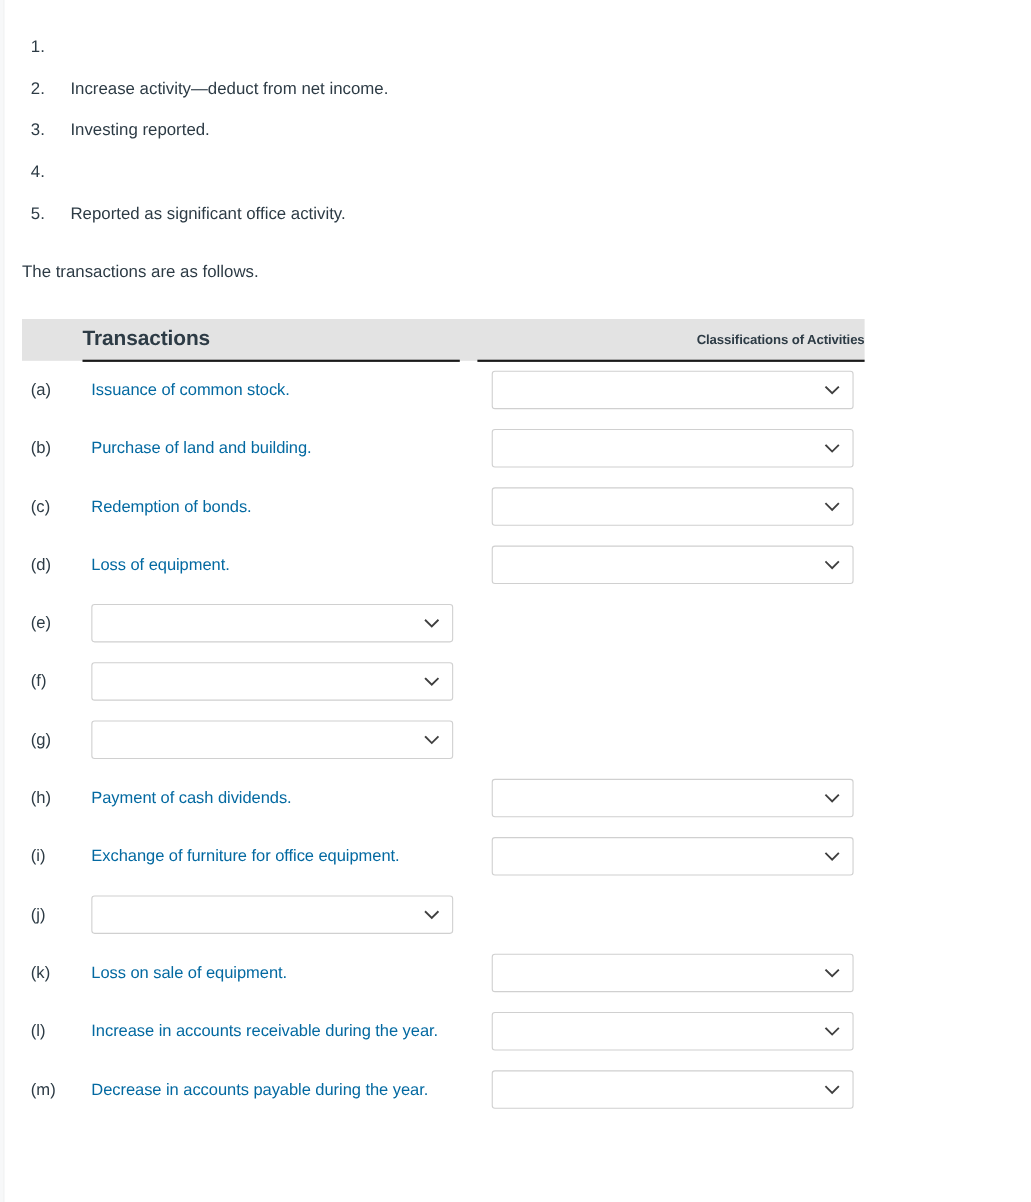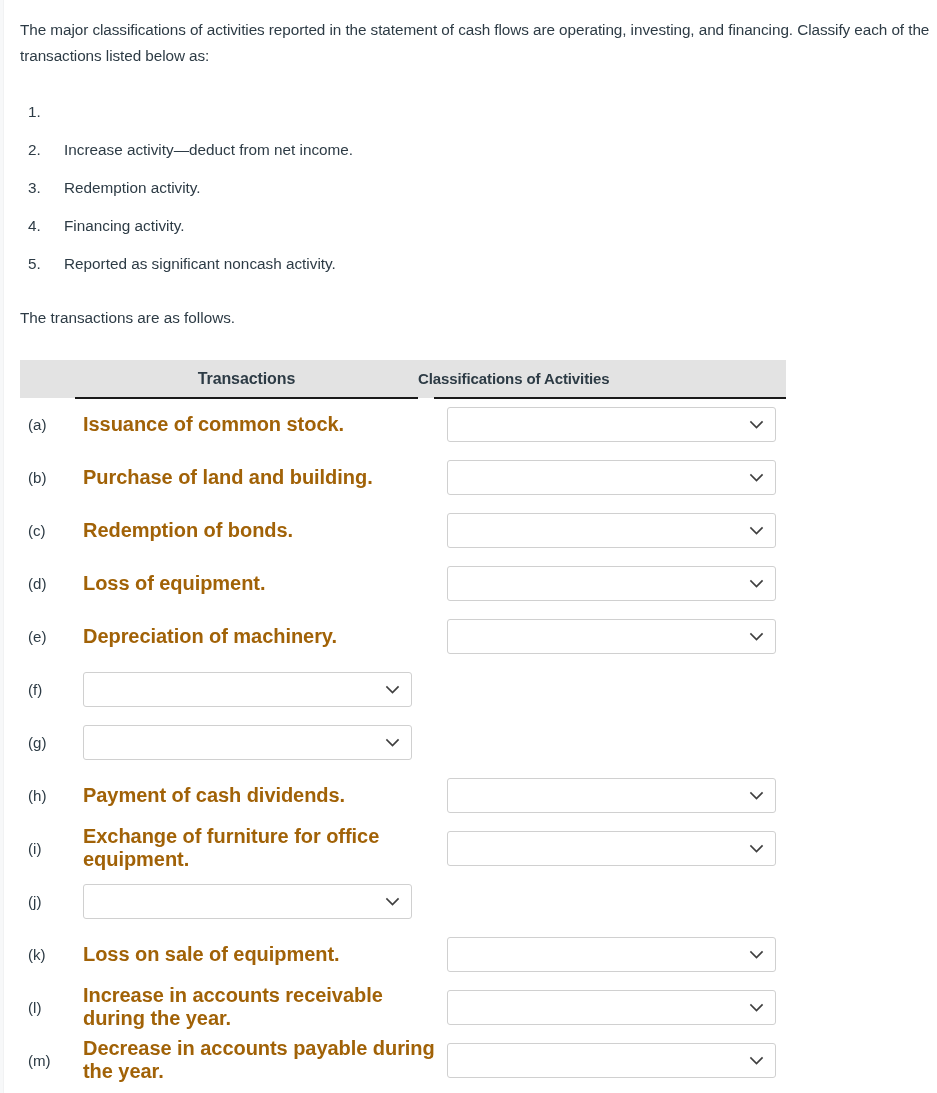"The major classifications of activities" p.intro { html: <p>The major classifications of activities reported in the statement of cash flows are operating, investing, and financing. Classify each of the transactions listed below as:</p> -> none }
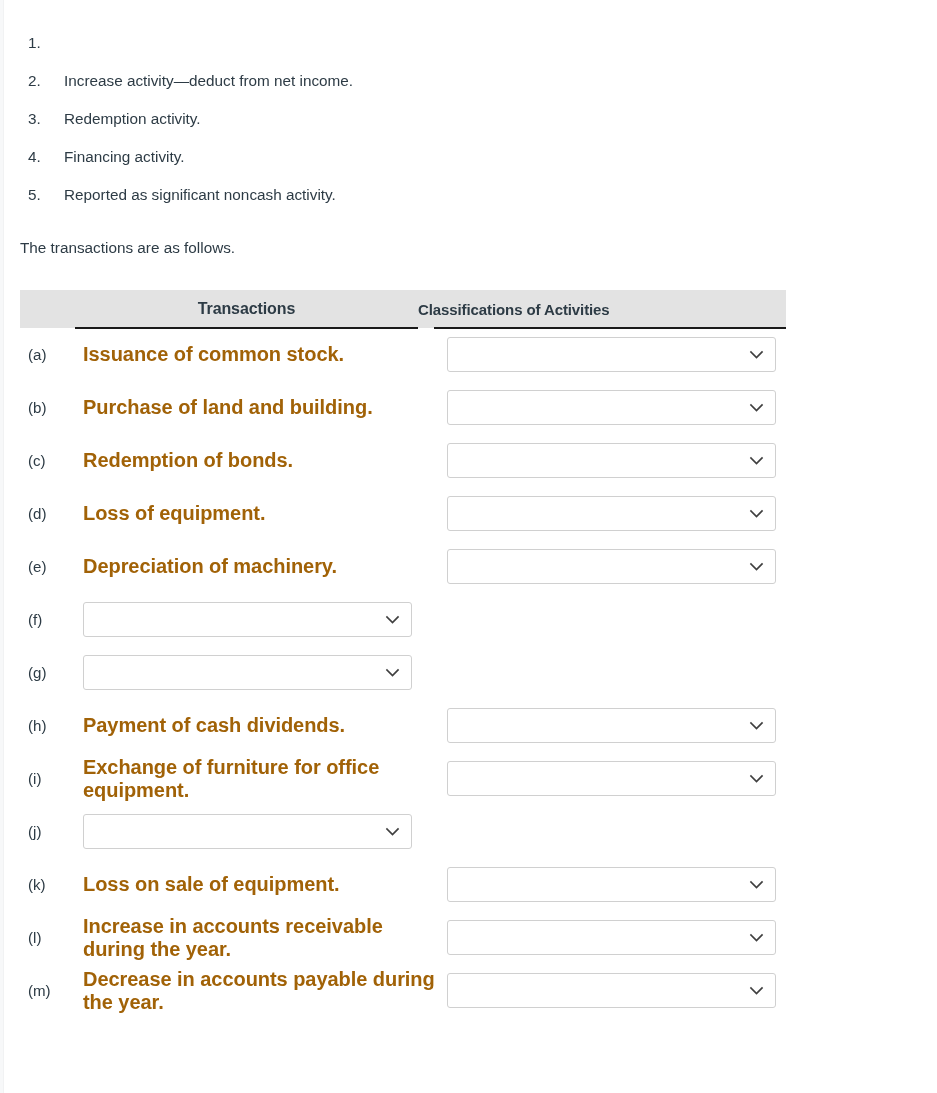"Redemption activity." span.class-text { text: Redemption activity -> Investing reported }
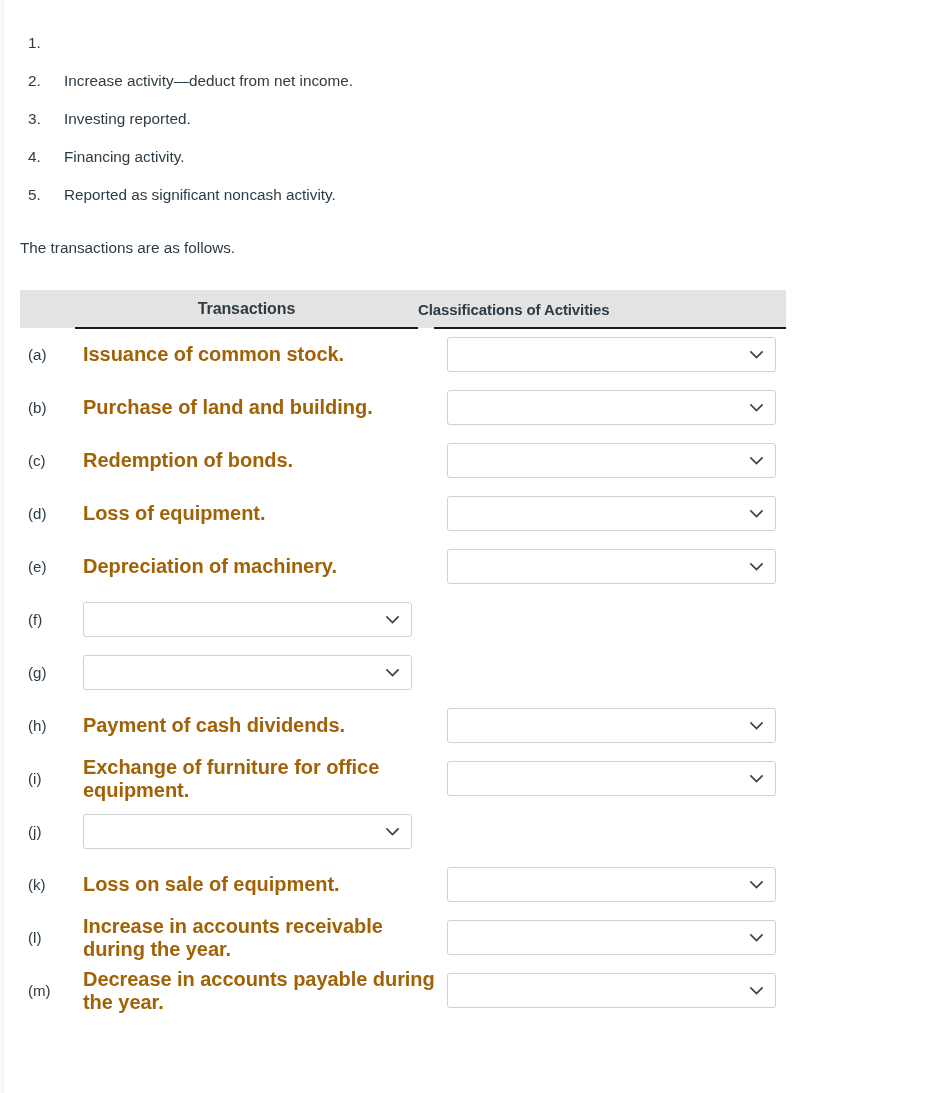"Financing activity." span.class-text { html: <span>Financing activity.</span> -> none }
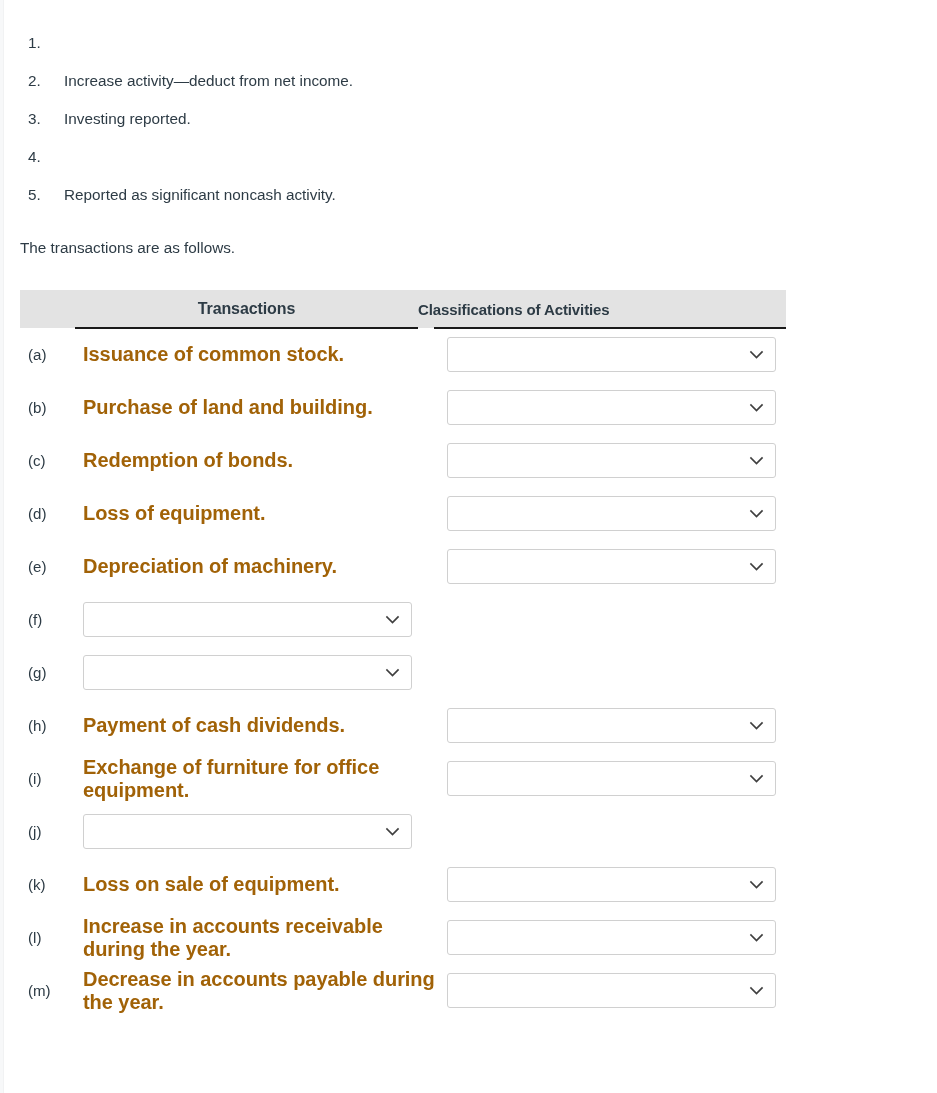"Reported as significant noncash" span.class-text { text: noncash -> office }
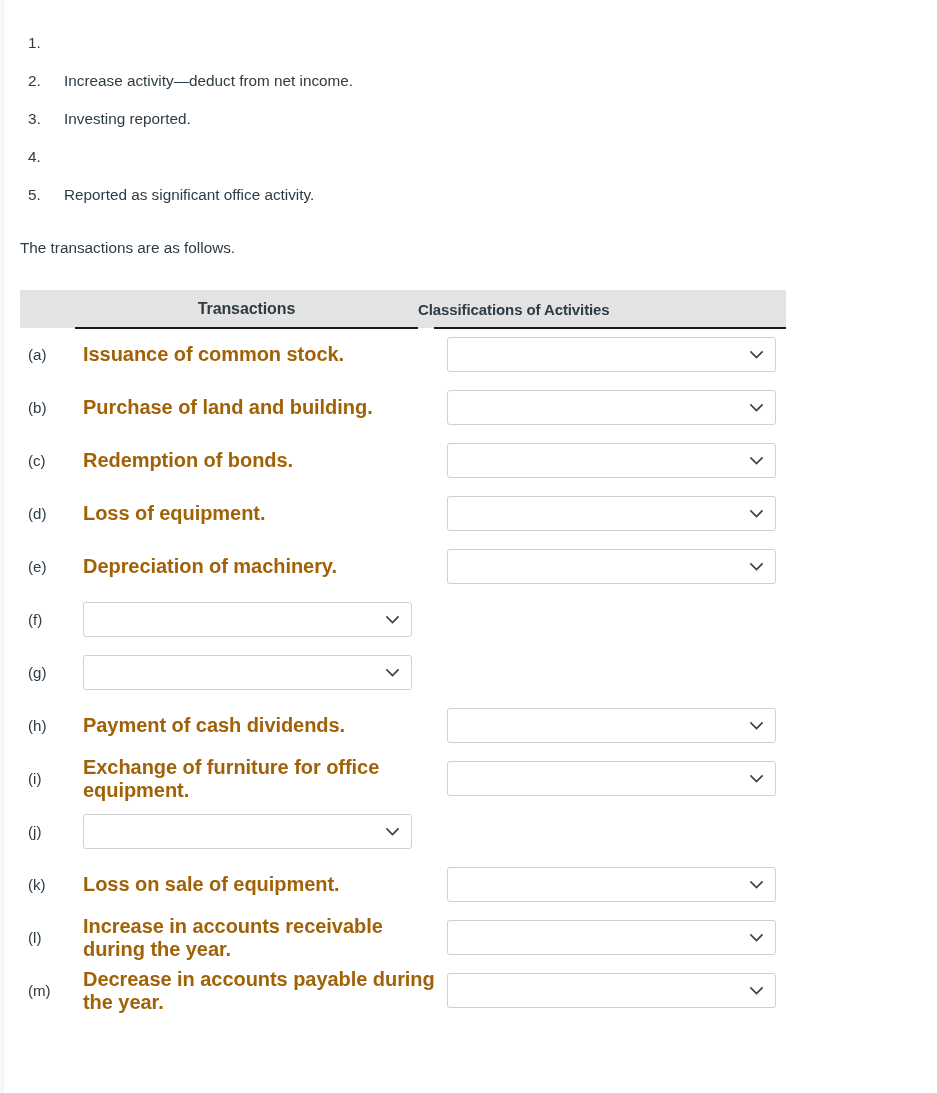"Transactions" .th-transactions { font-size: 16px -> 19px; text-align: center -> left }
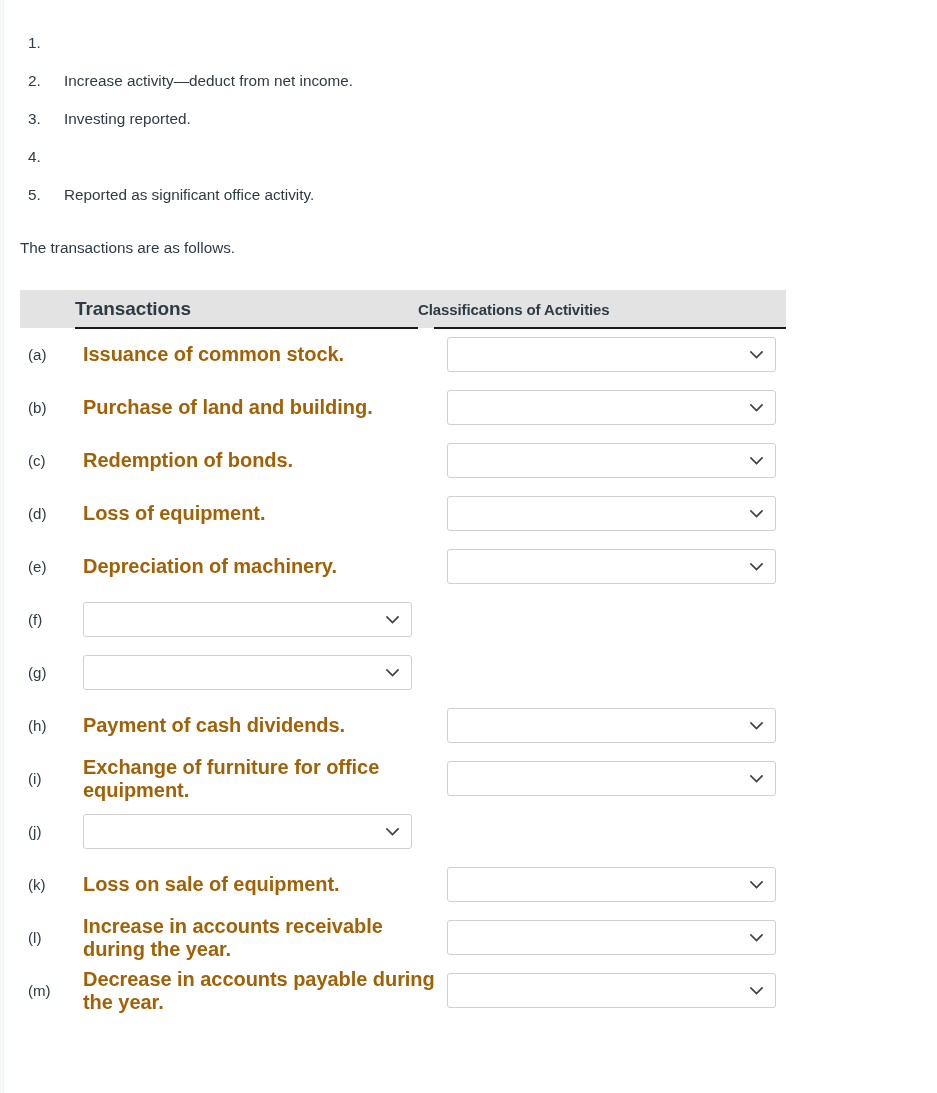"Classifications of Activities" .th-classifications { font-size: 15px -> 12px; text-align: left -> right }
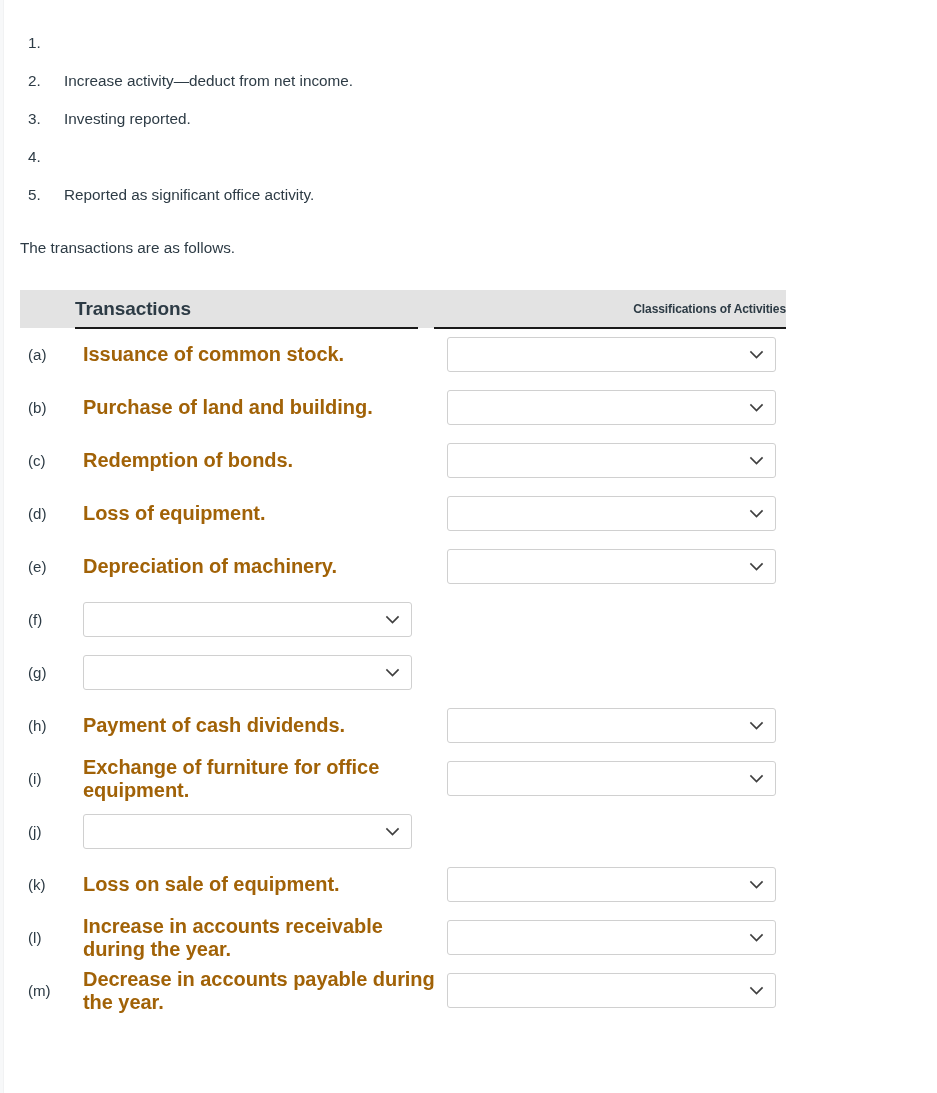"Issuance of common stock." .tx-desc { color: #a16207 -> #0369a1; font-size: 20px -> 15px; font-weight: bold -> none }
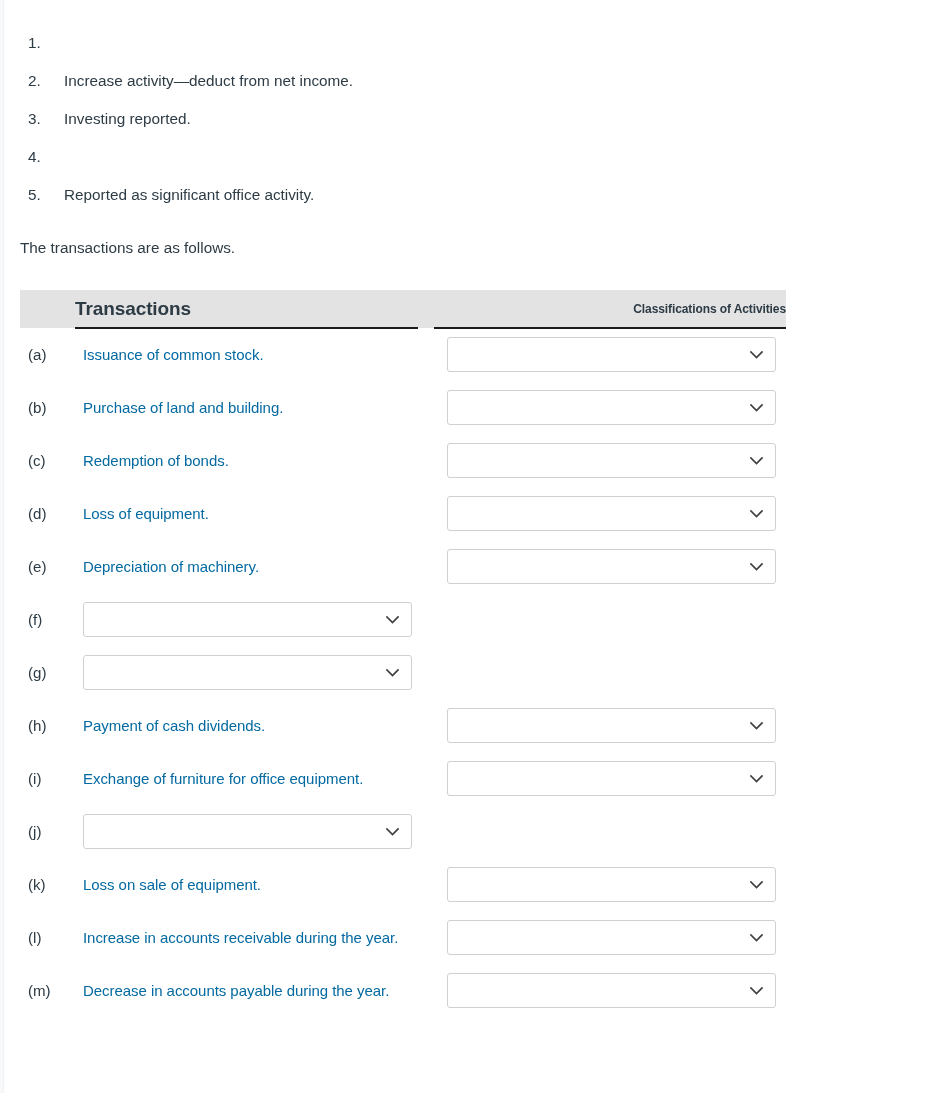"Depreciation of machinery." div.tx-desc { html: <div>Depreciation of machinery.</div> -> none }
